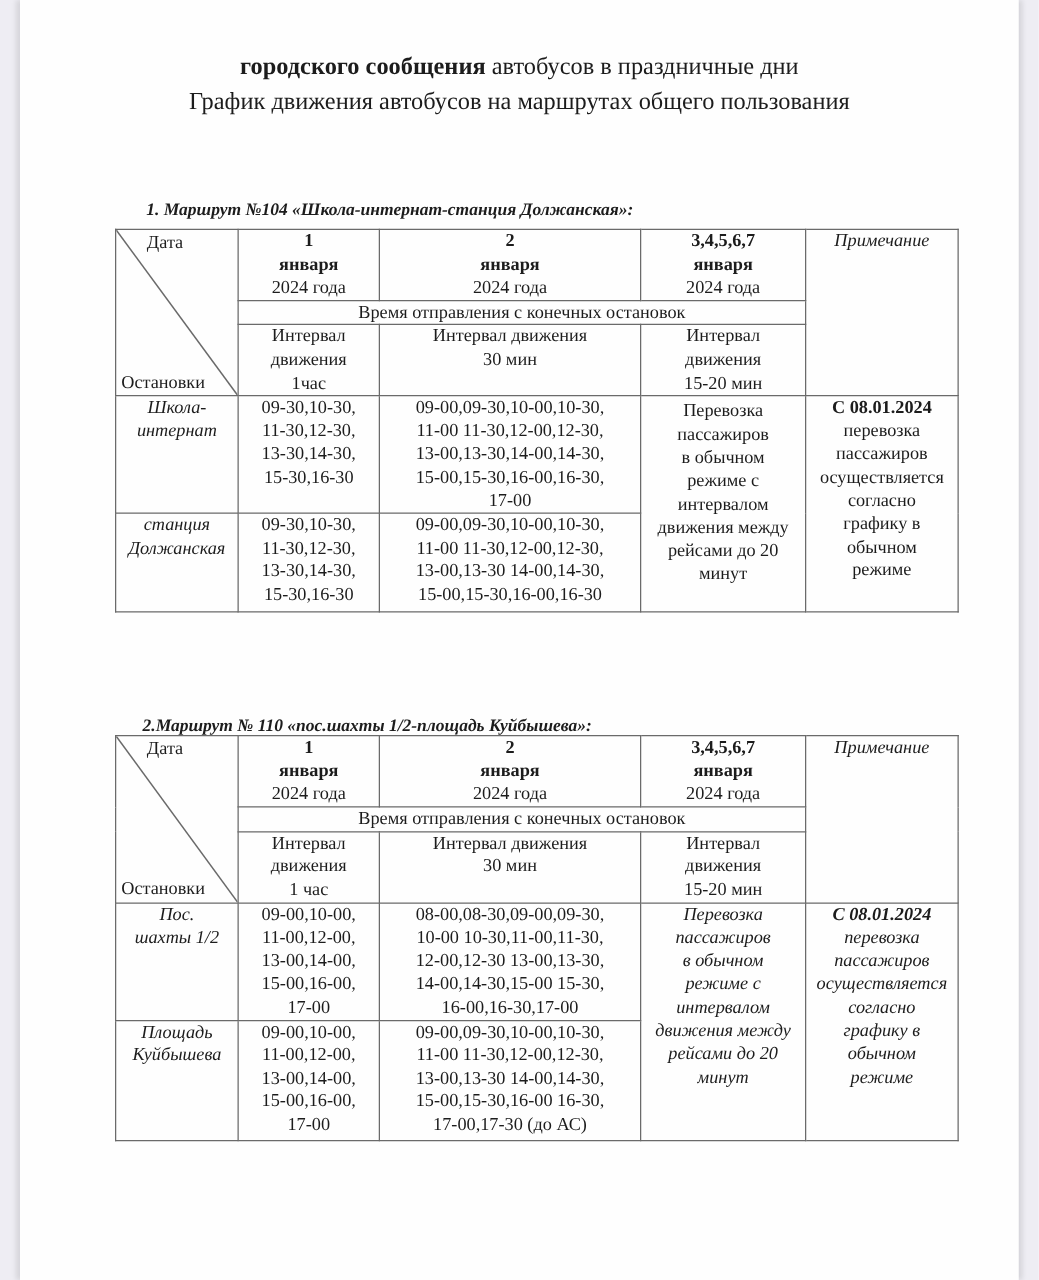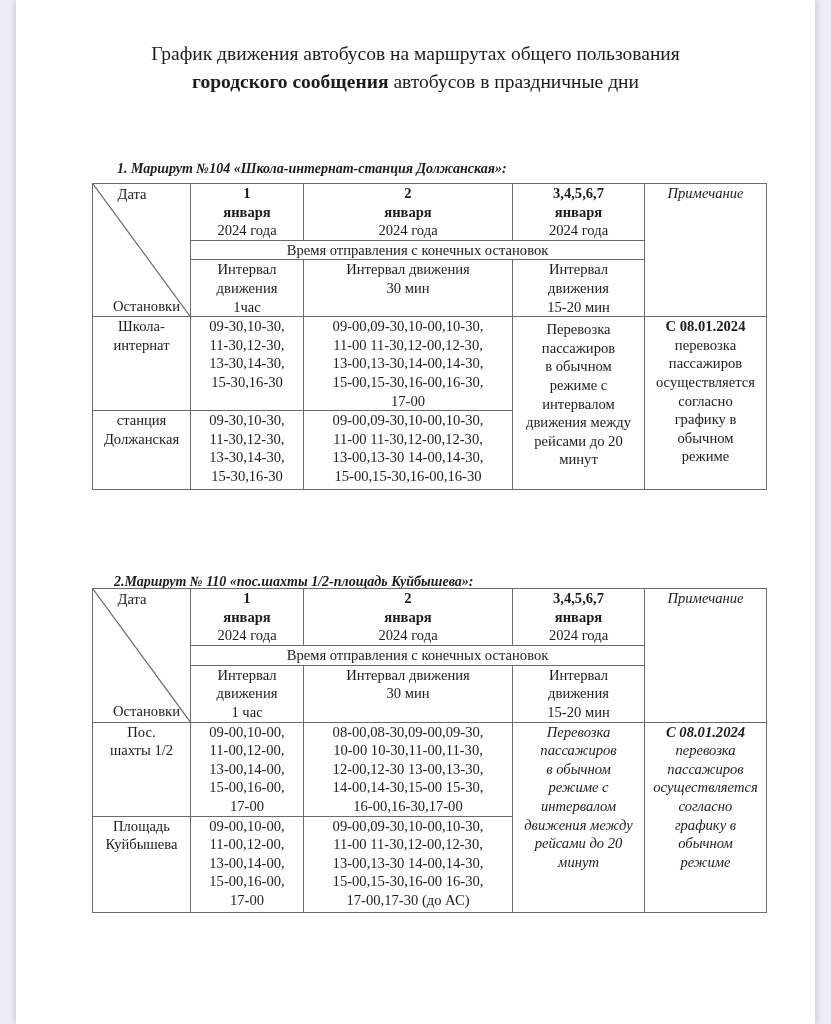"График движения автобусов на маршрутах" div { order: before "городского сообщения автобусов в" -> after "городского сообщения автобусов в" }
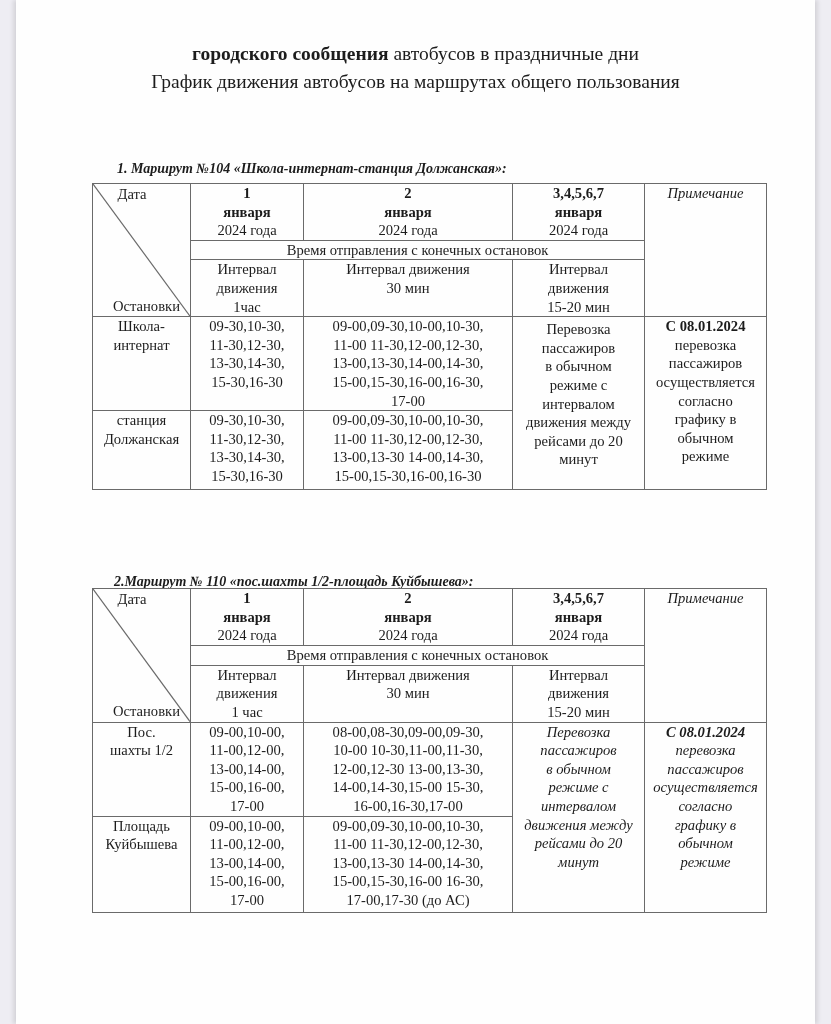"Остановки" td.diag .d-bot { left: 20px -> 4px }
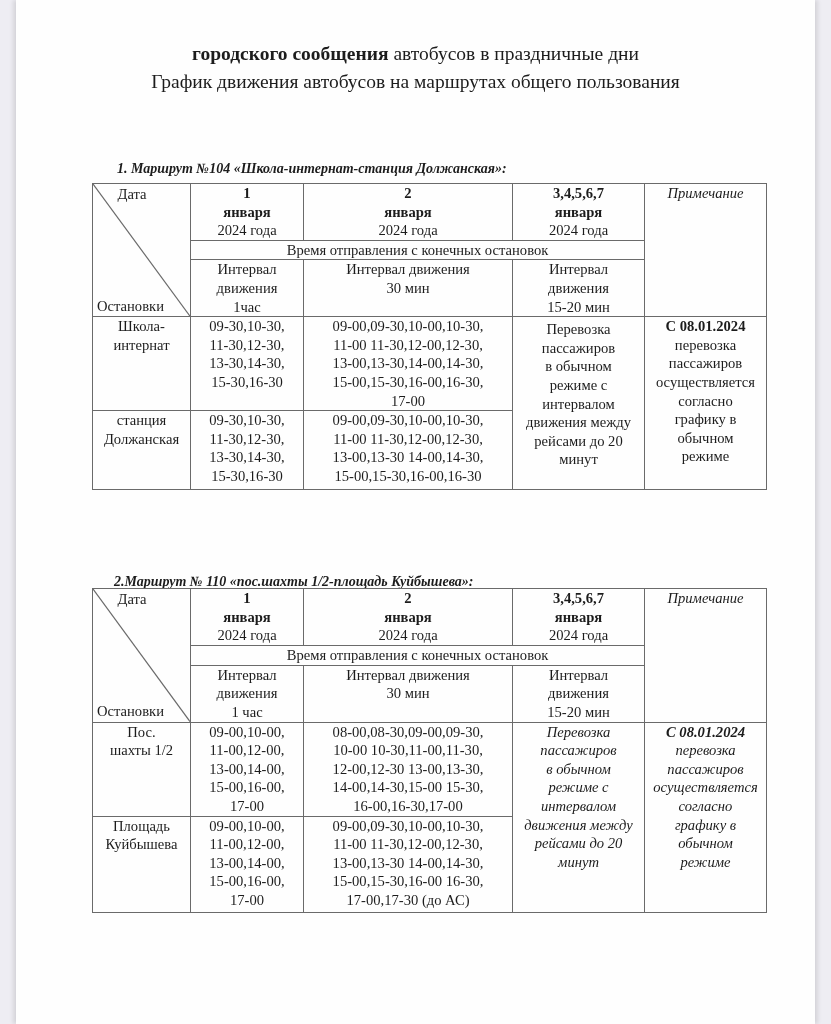"Школа-" td.stop { font-style: none -> italic }
